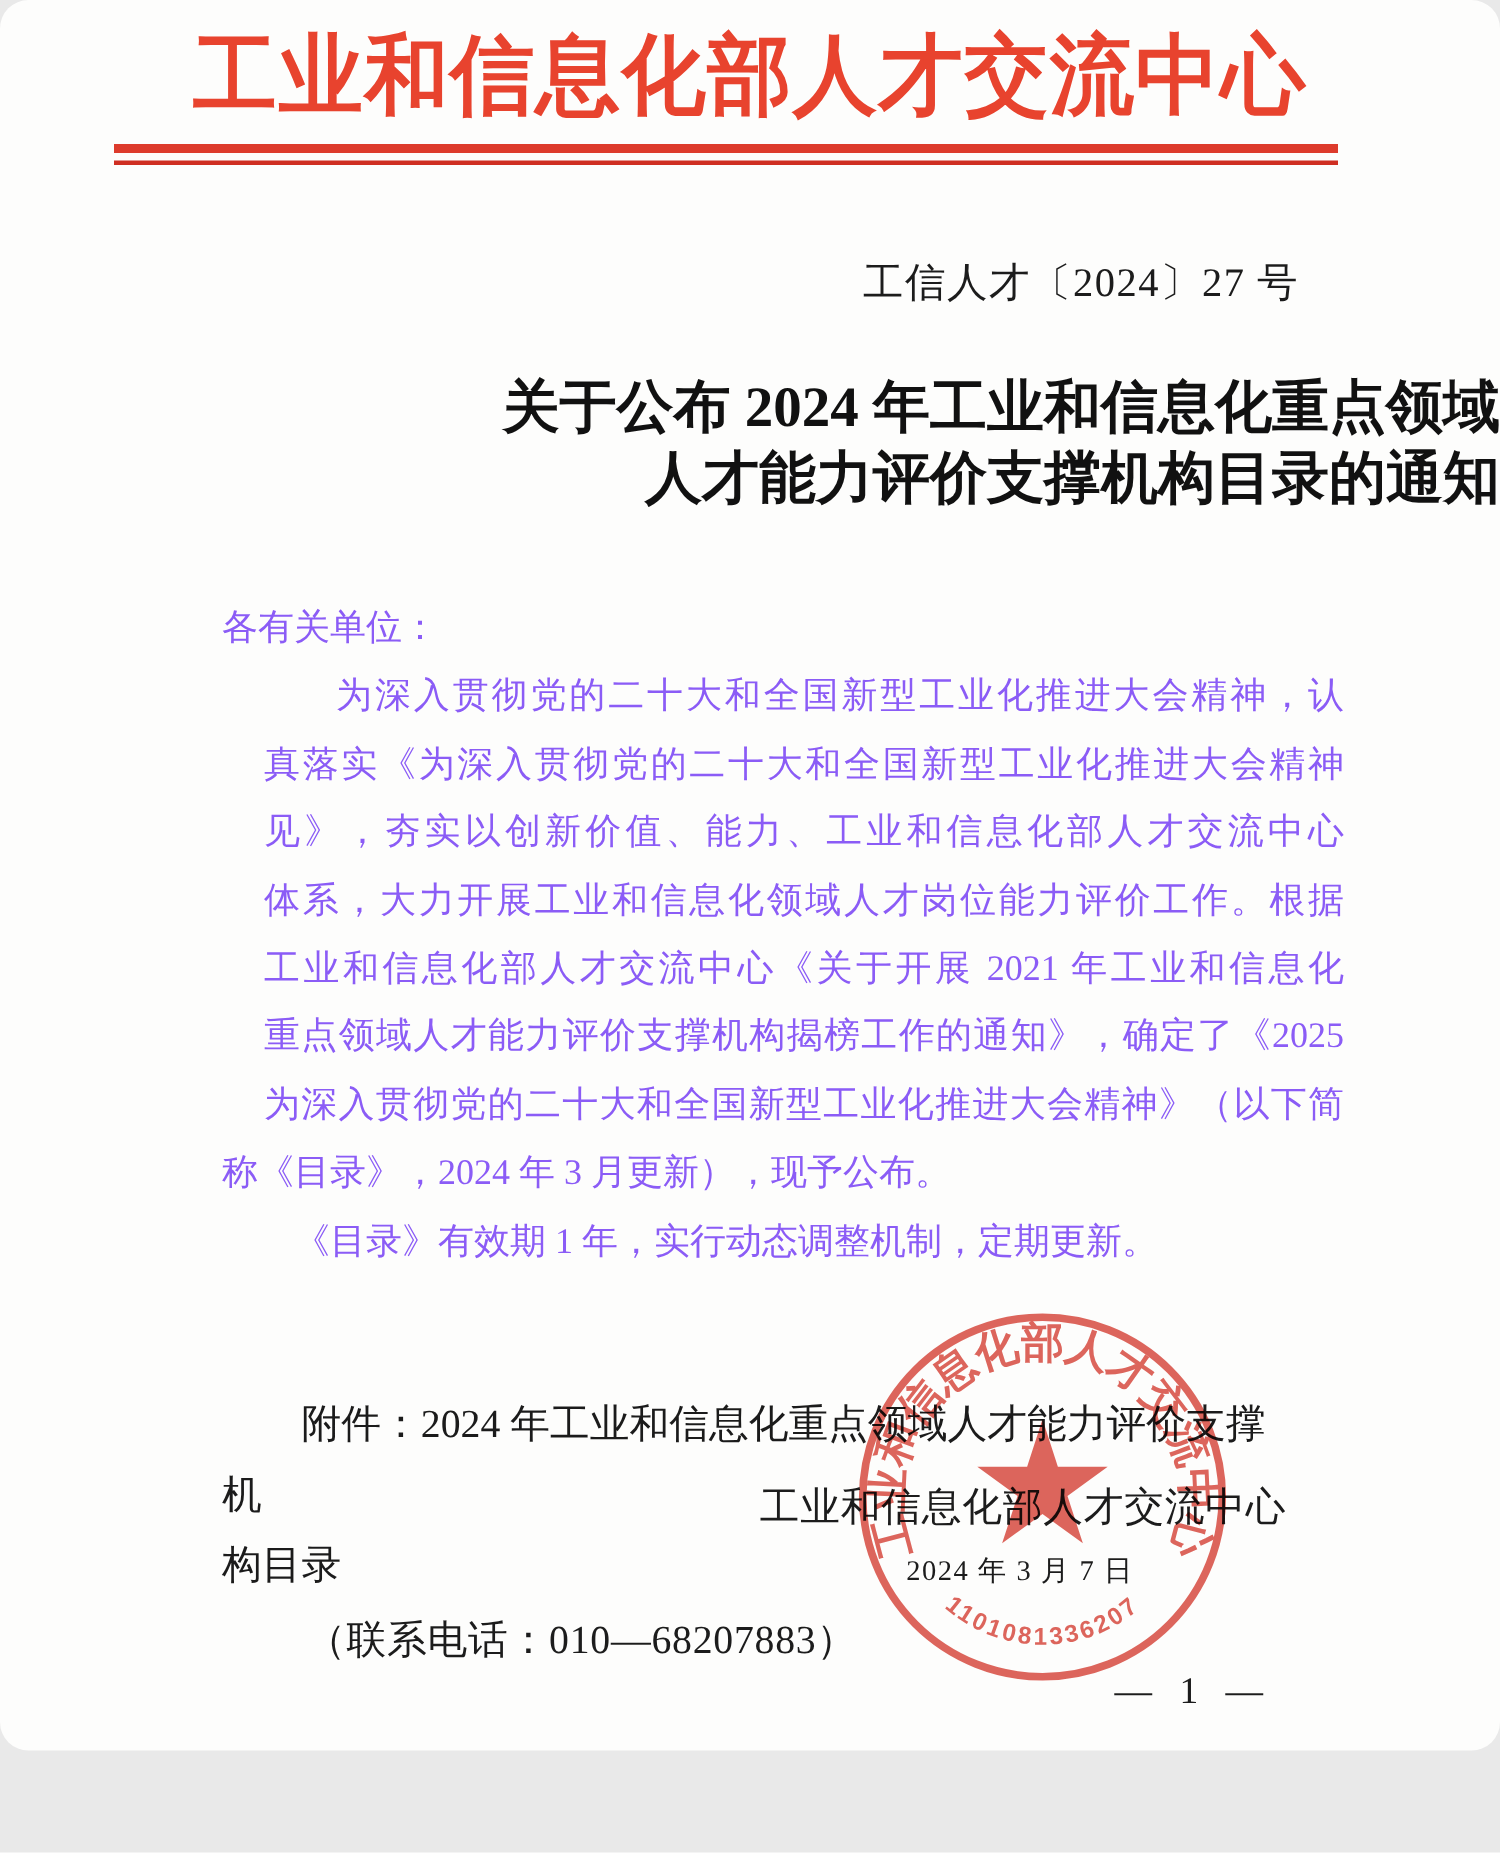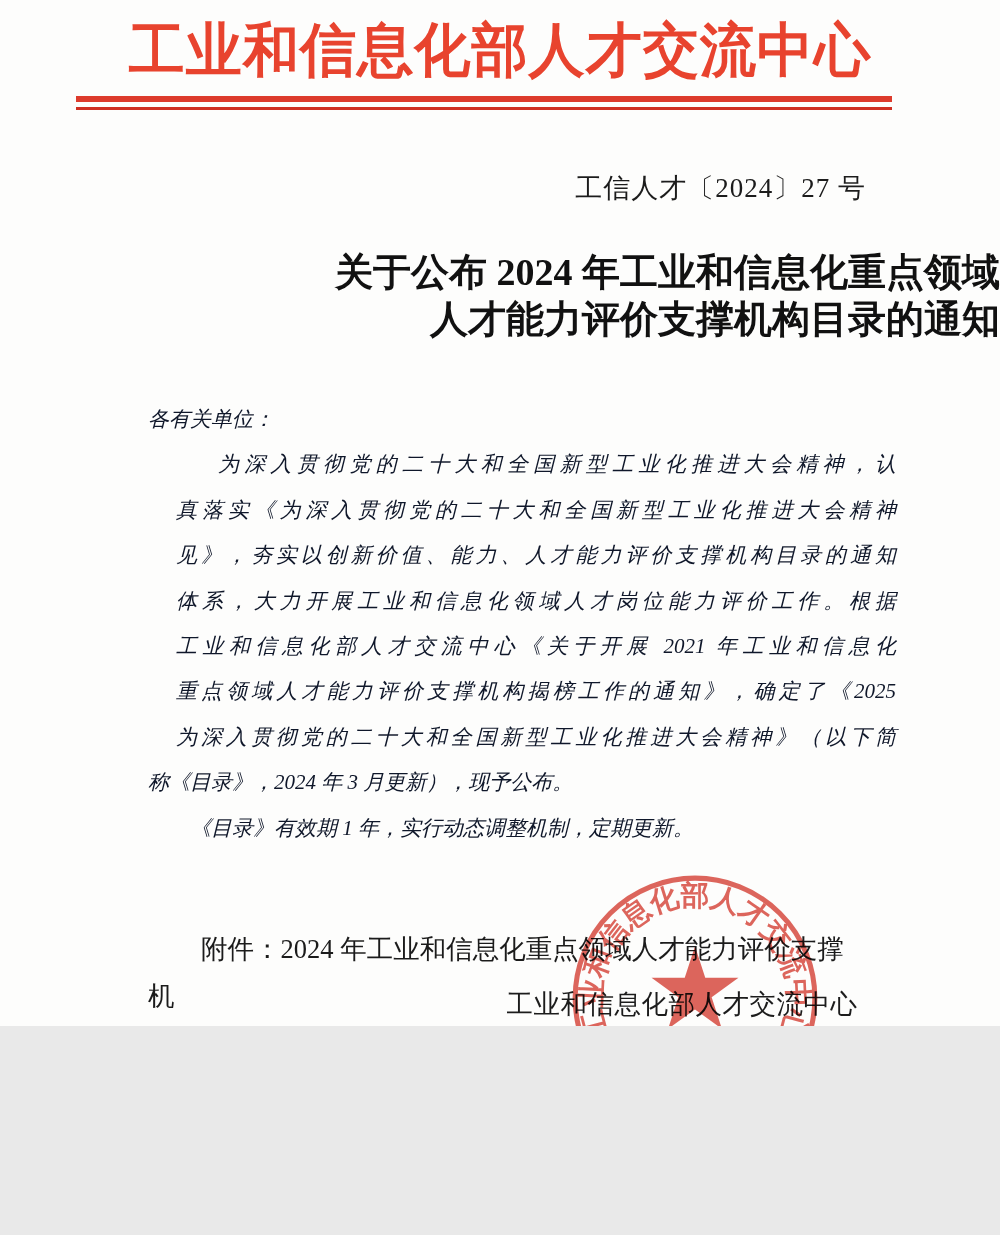"工业和信息化部人才交流中心" .page { border-radius: none -> 19px; height: 1026px -> 1167px }
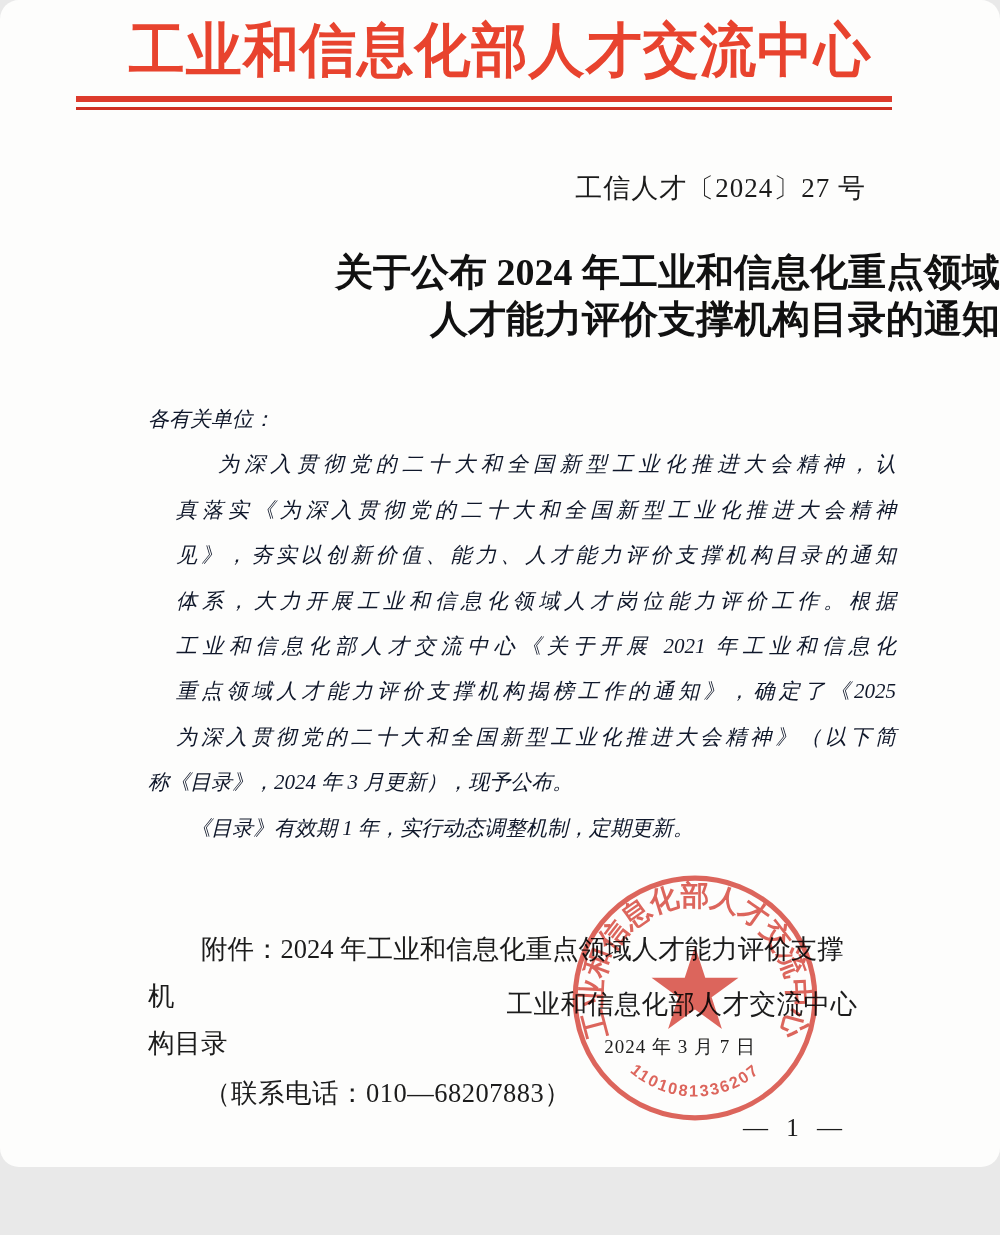"各有关单位：" .body-block { color: #0f172a -> #8b5cf6; font-size: 21px -> 24px; font-style: italic -> none }
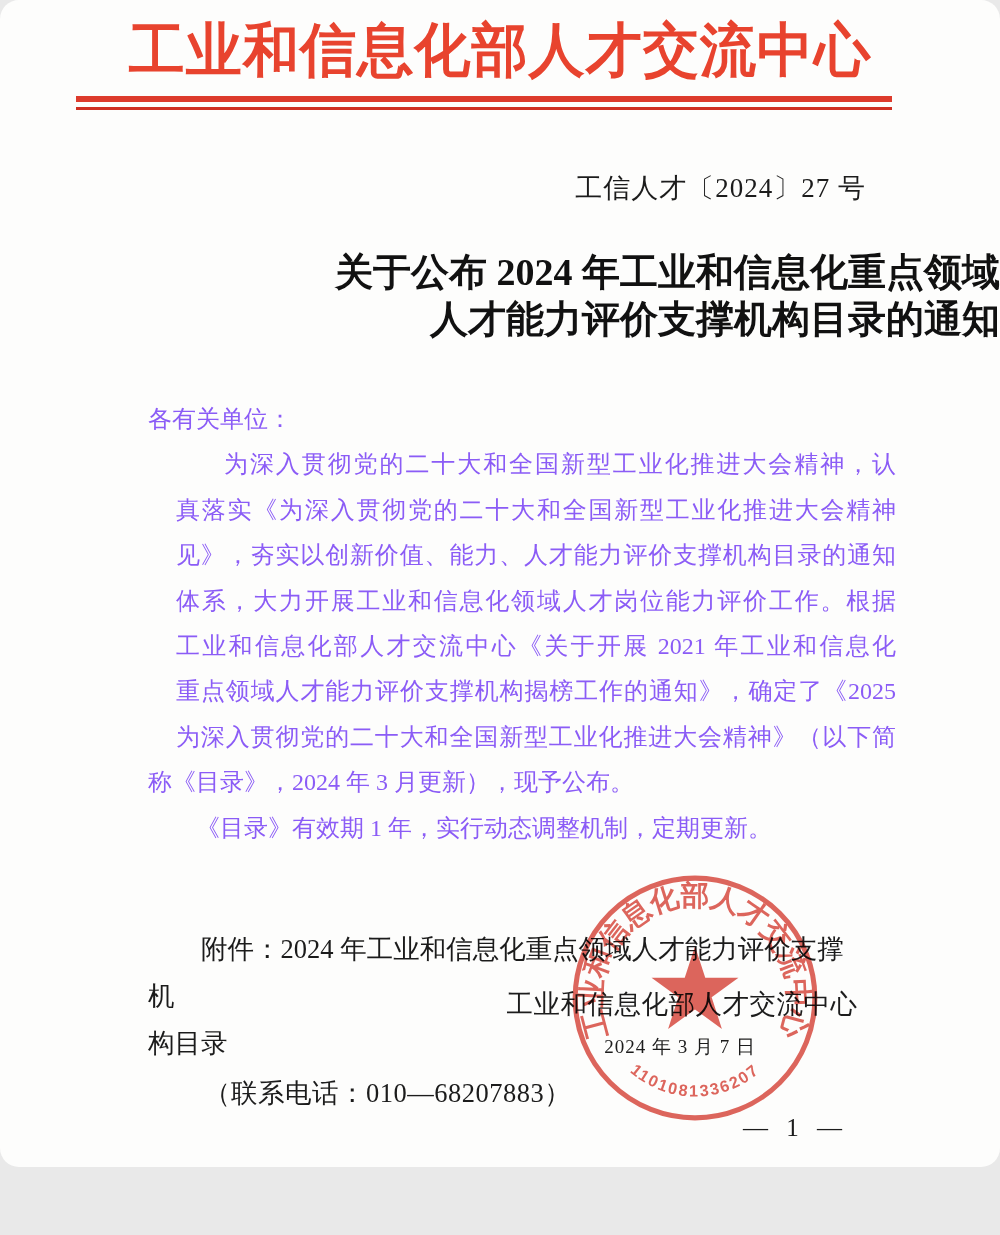"见》，夯实以创新价值、能力、人才能力评价支撑机构目录的通知" div.line { text: 人才能力评价支撑机构目录的通知 -> 工业和信息化部人才交流中心 }
